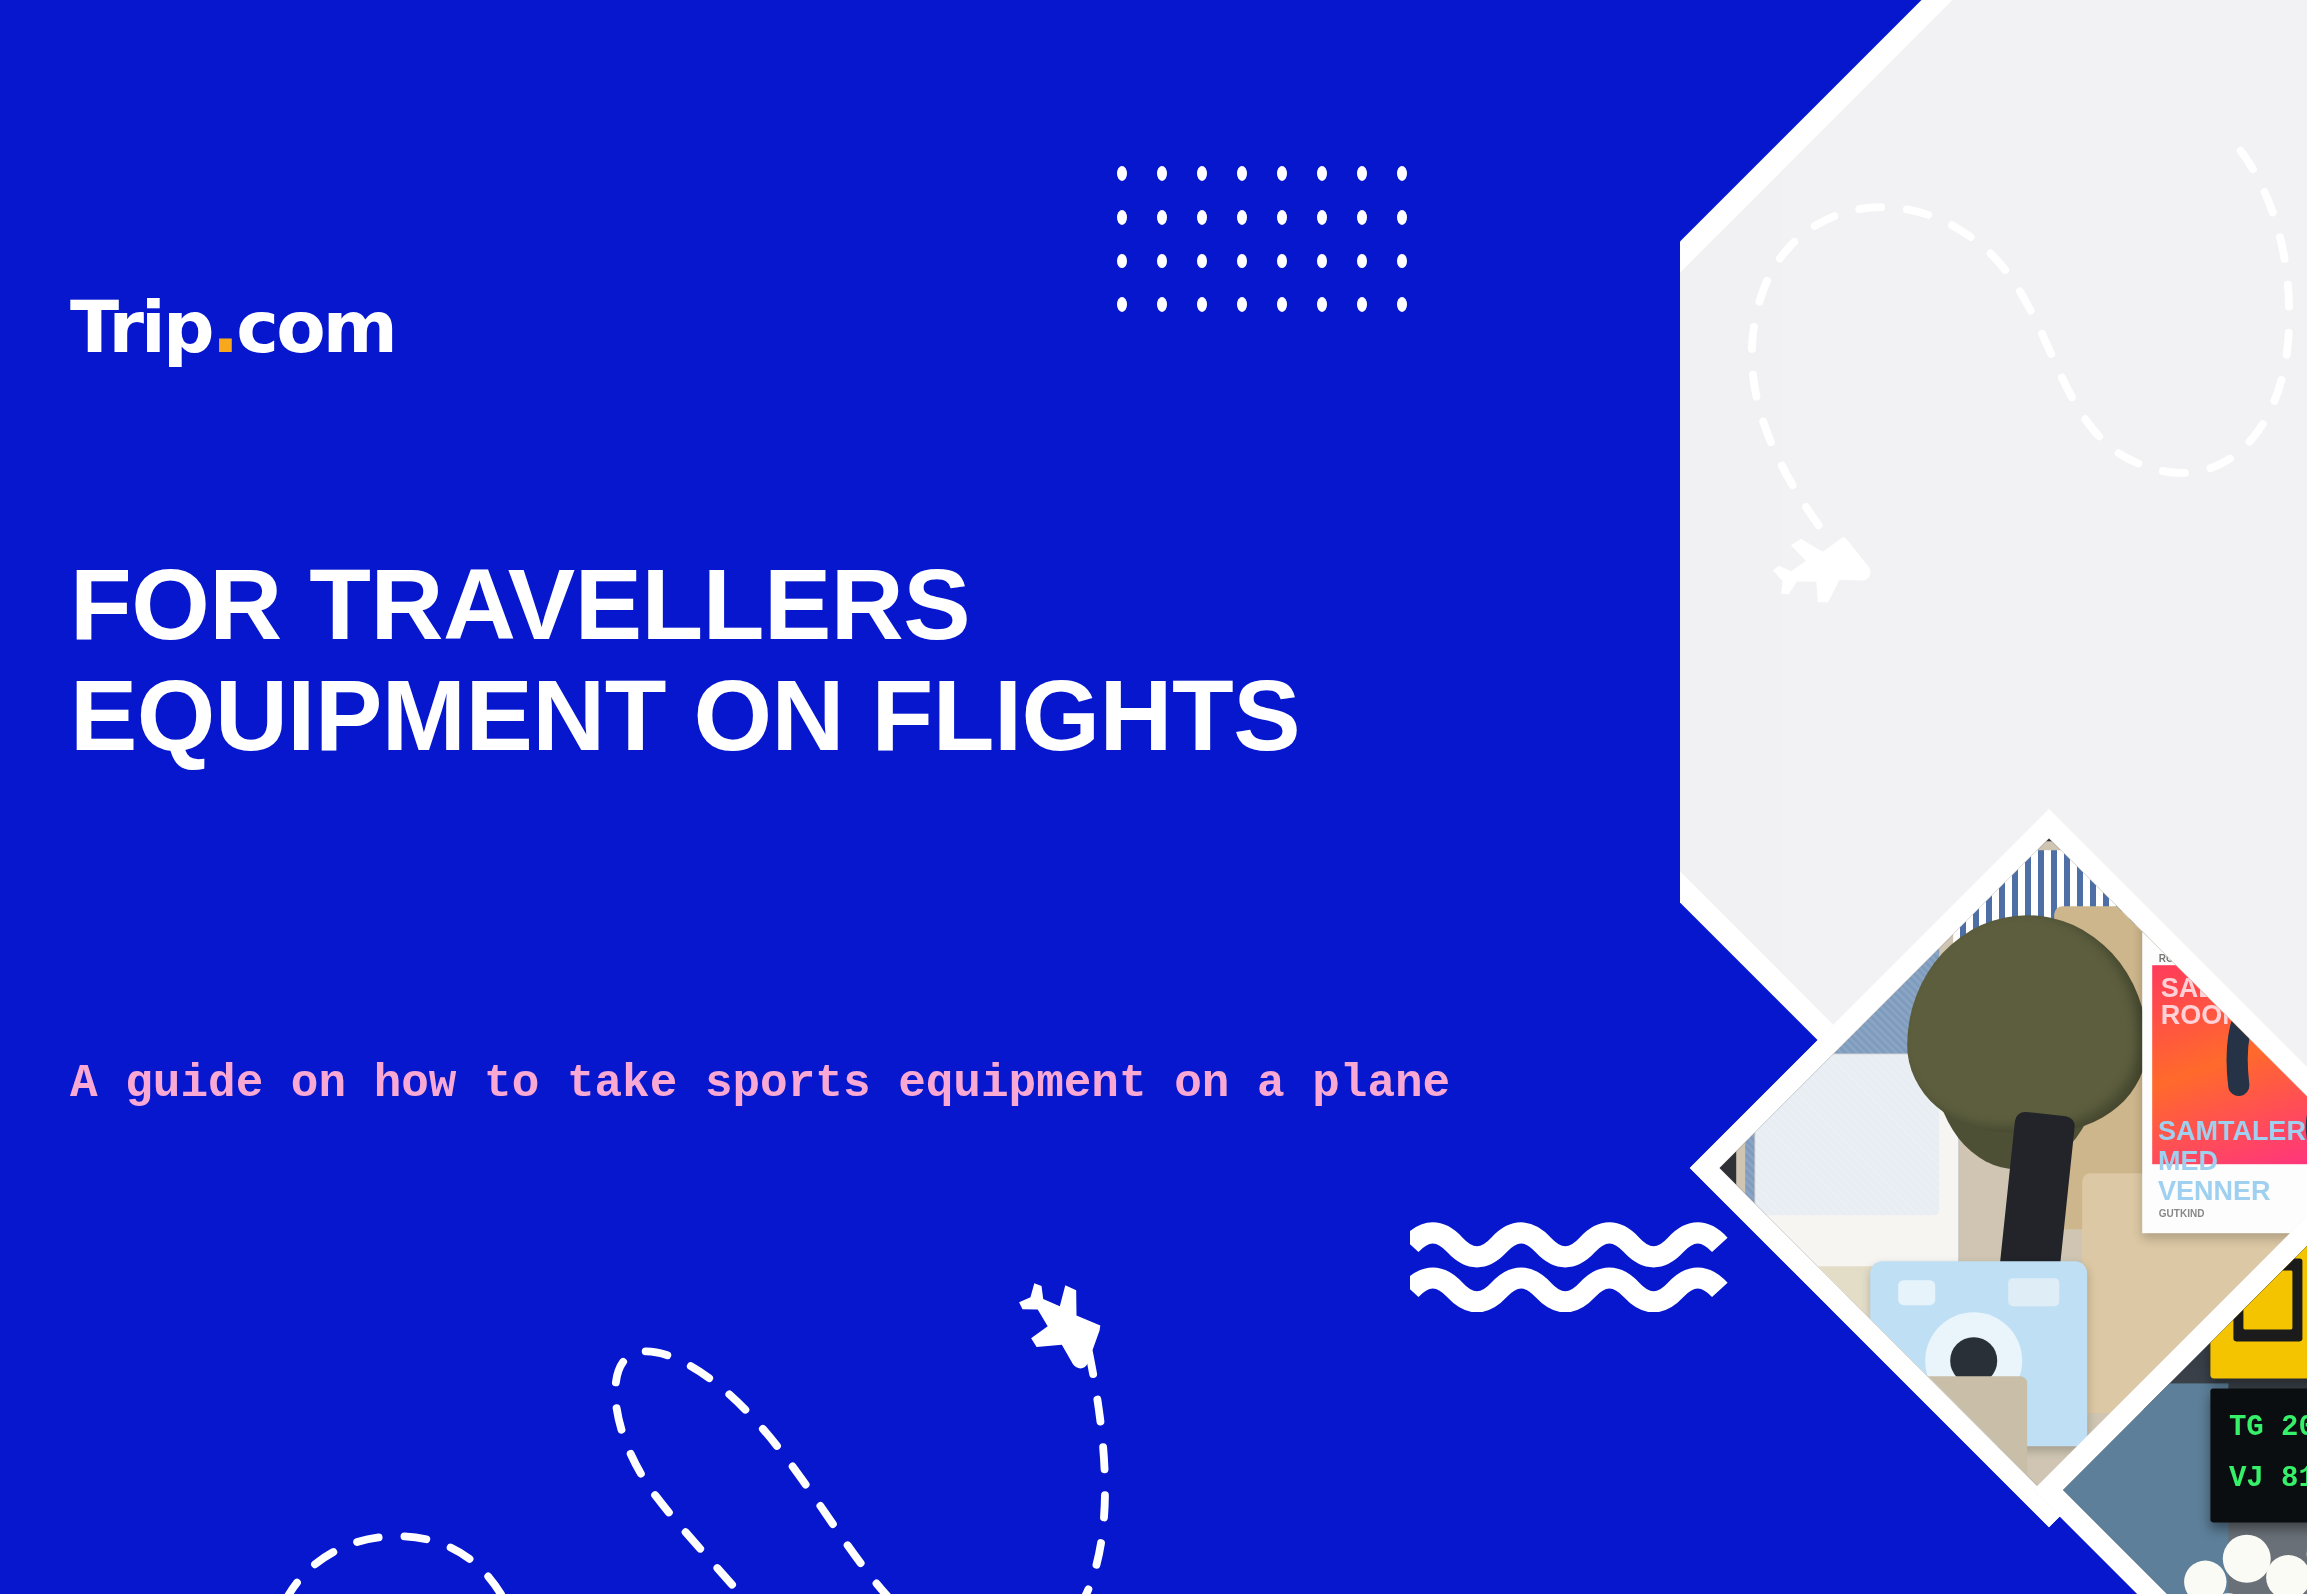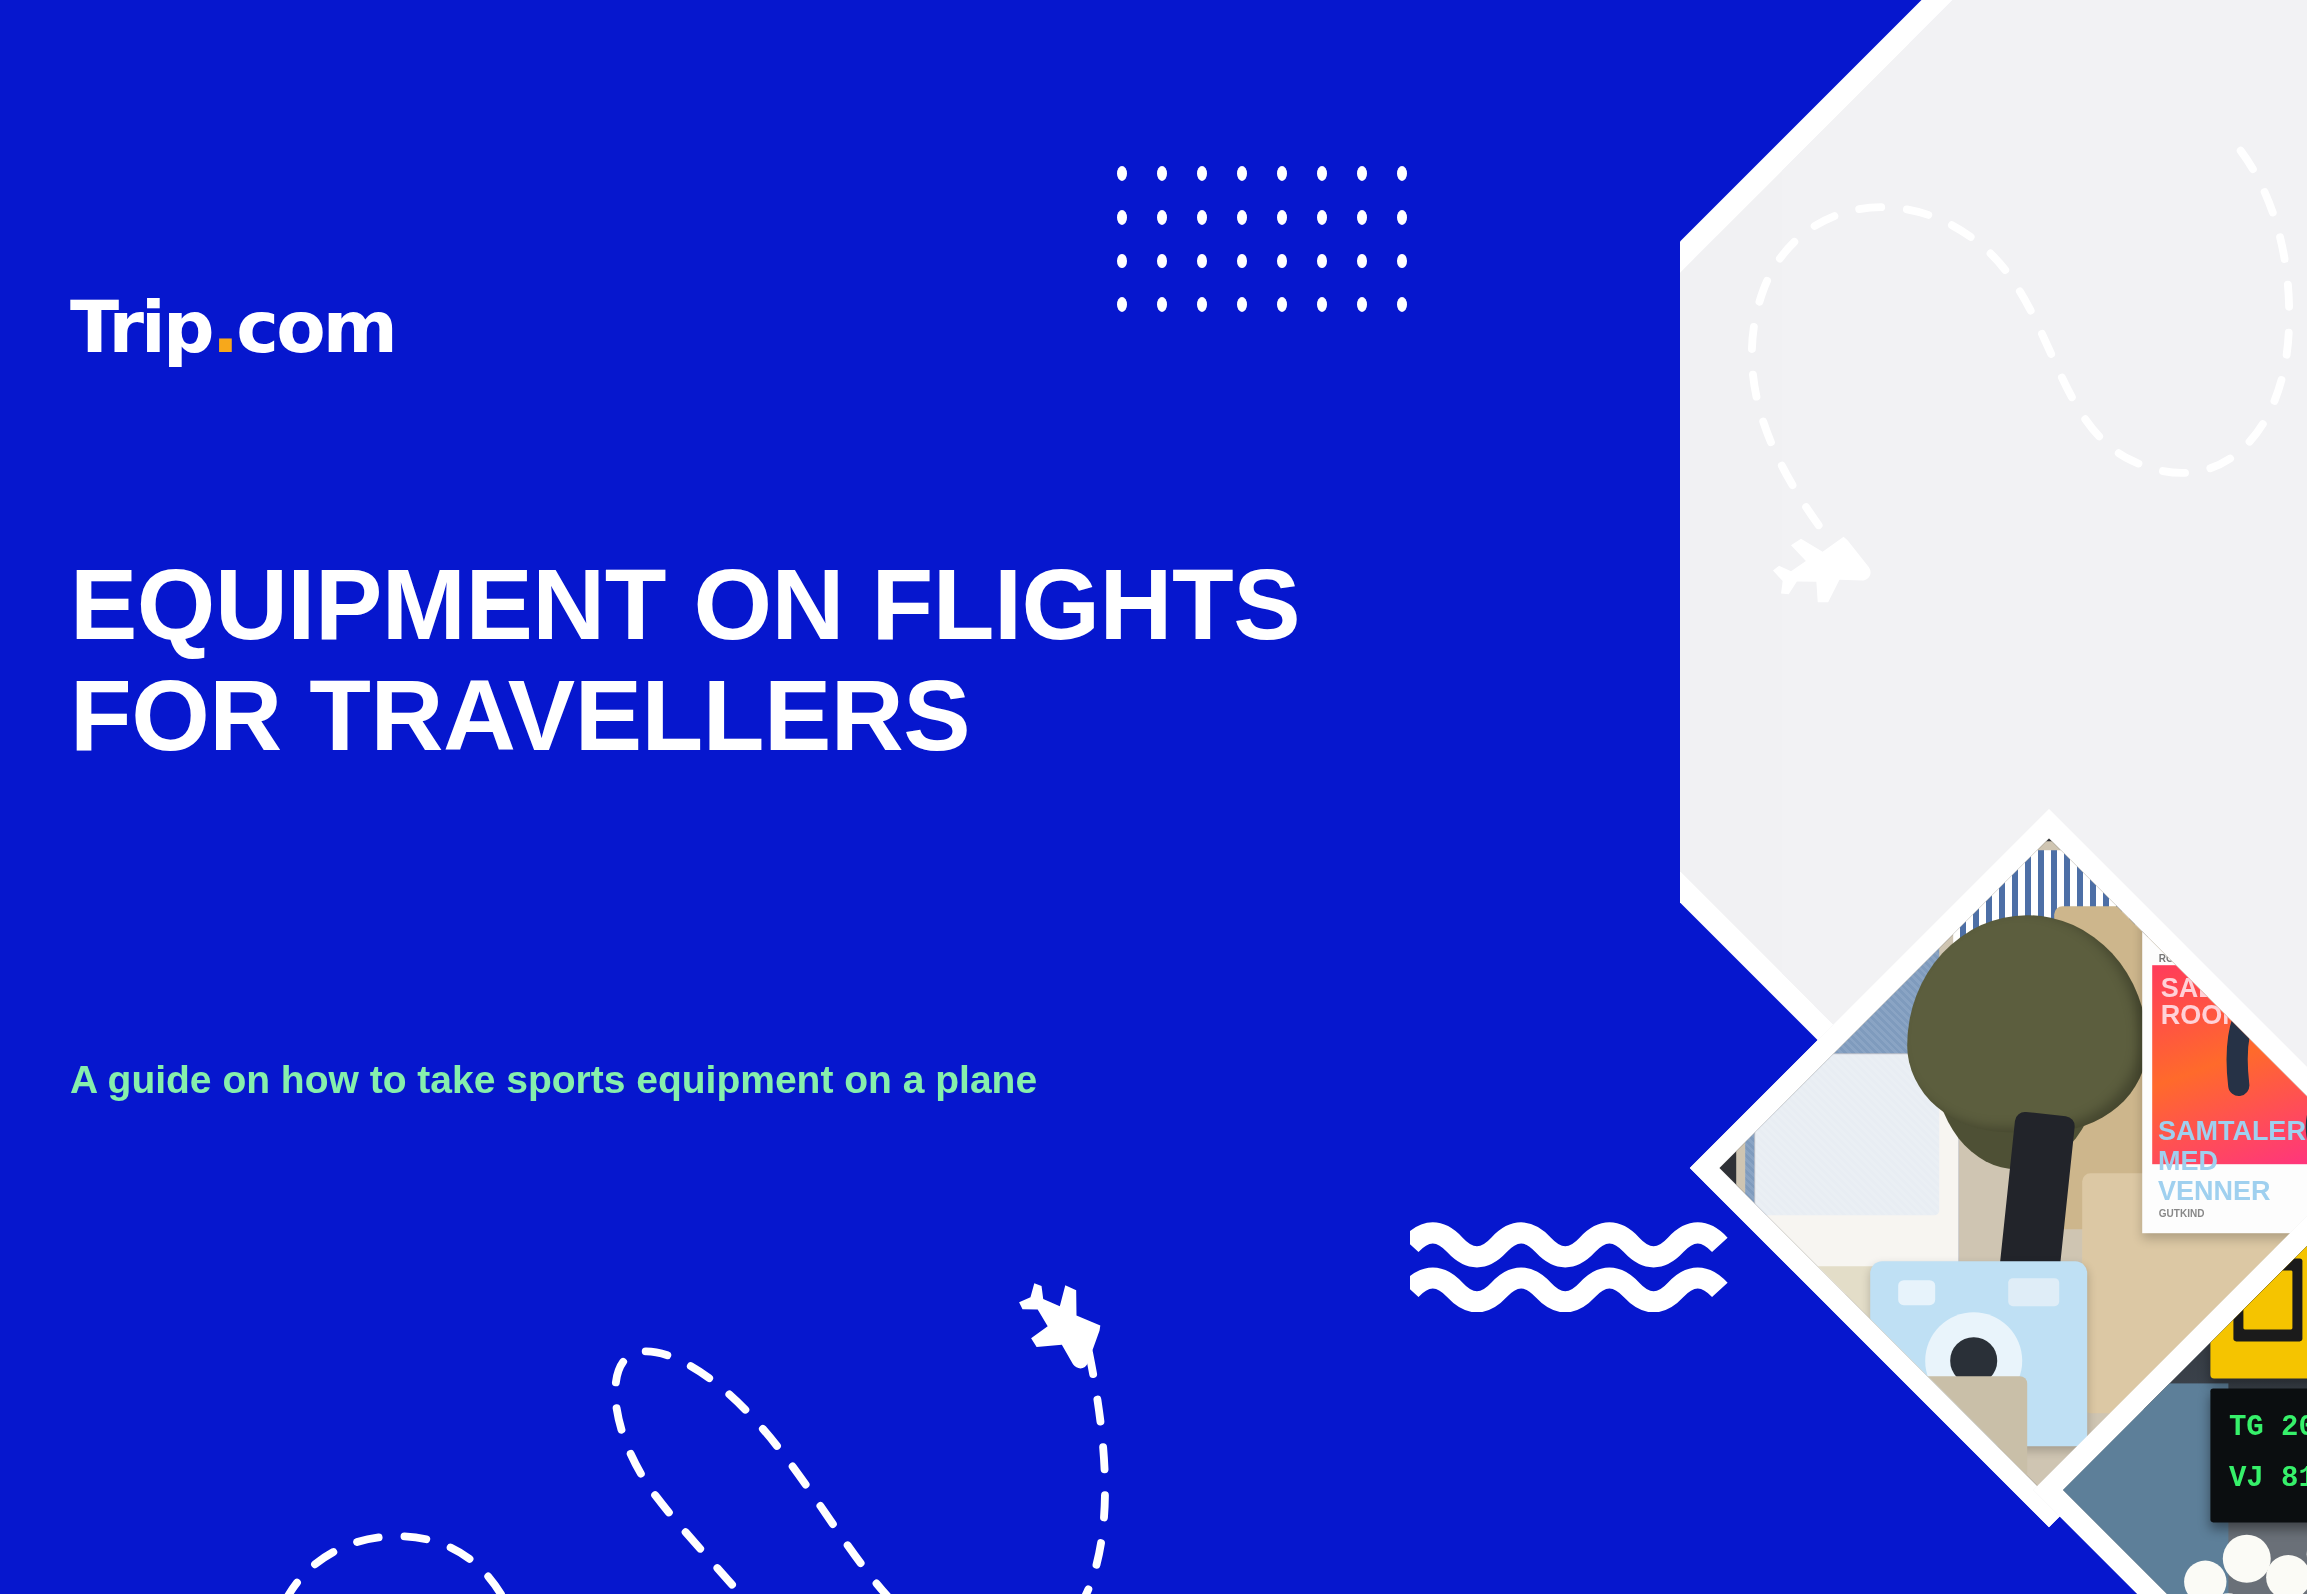"EQUIPMENT ON FLIGHTS" span.l { order: before "FOR TRAVELLERS" -> after "FOR TRAVELLERS" }
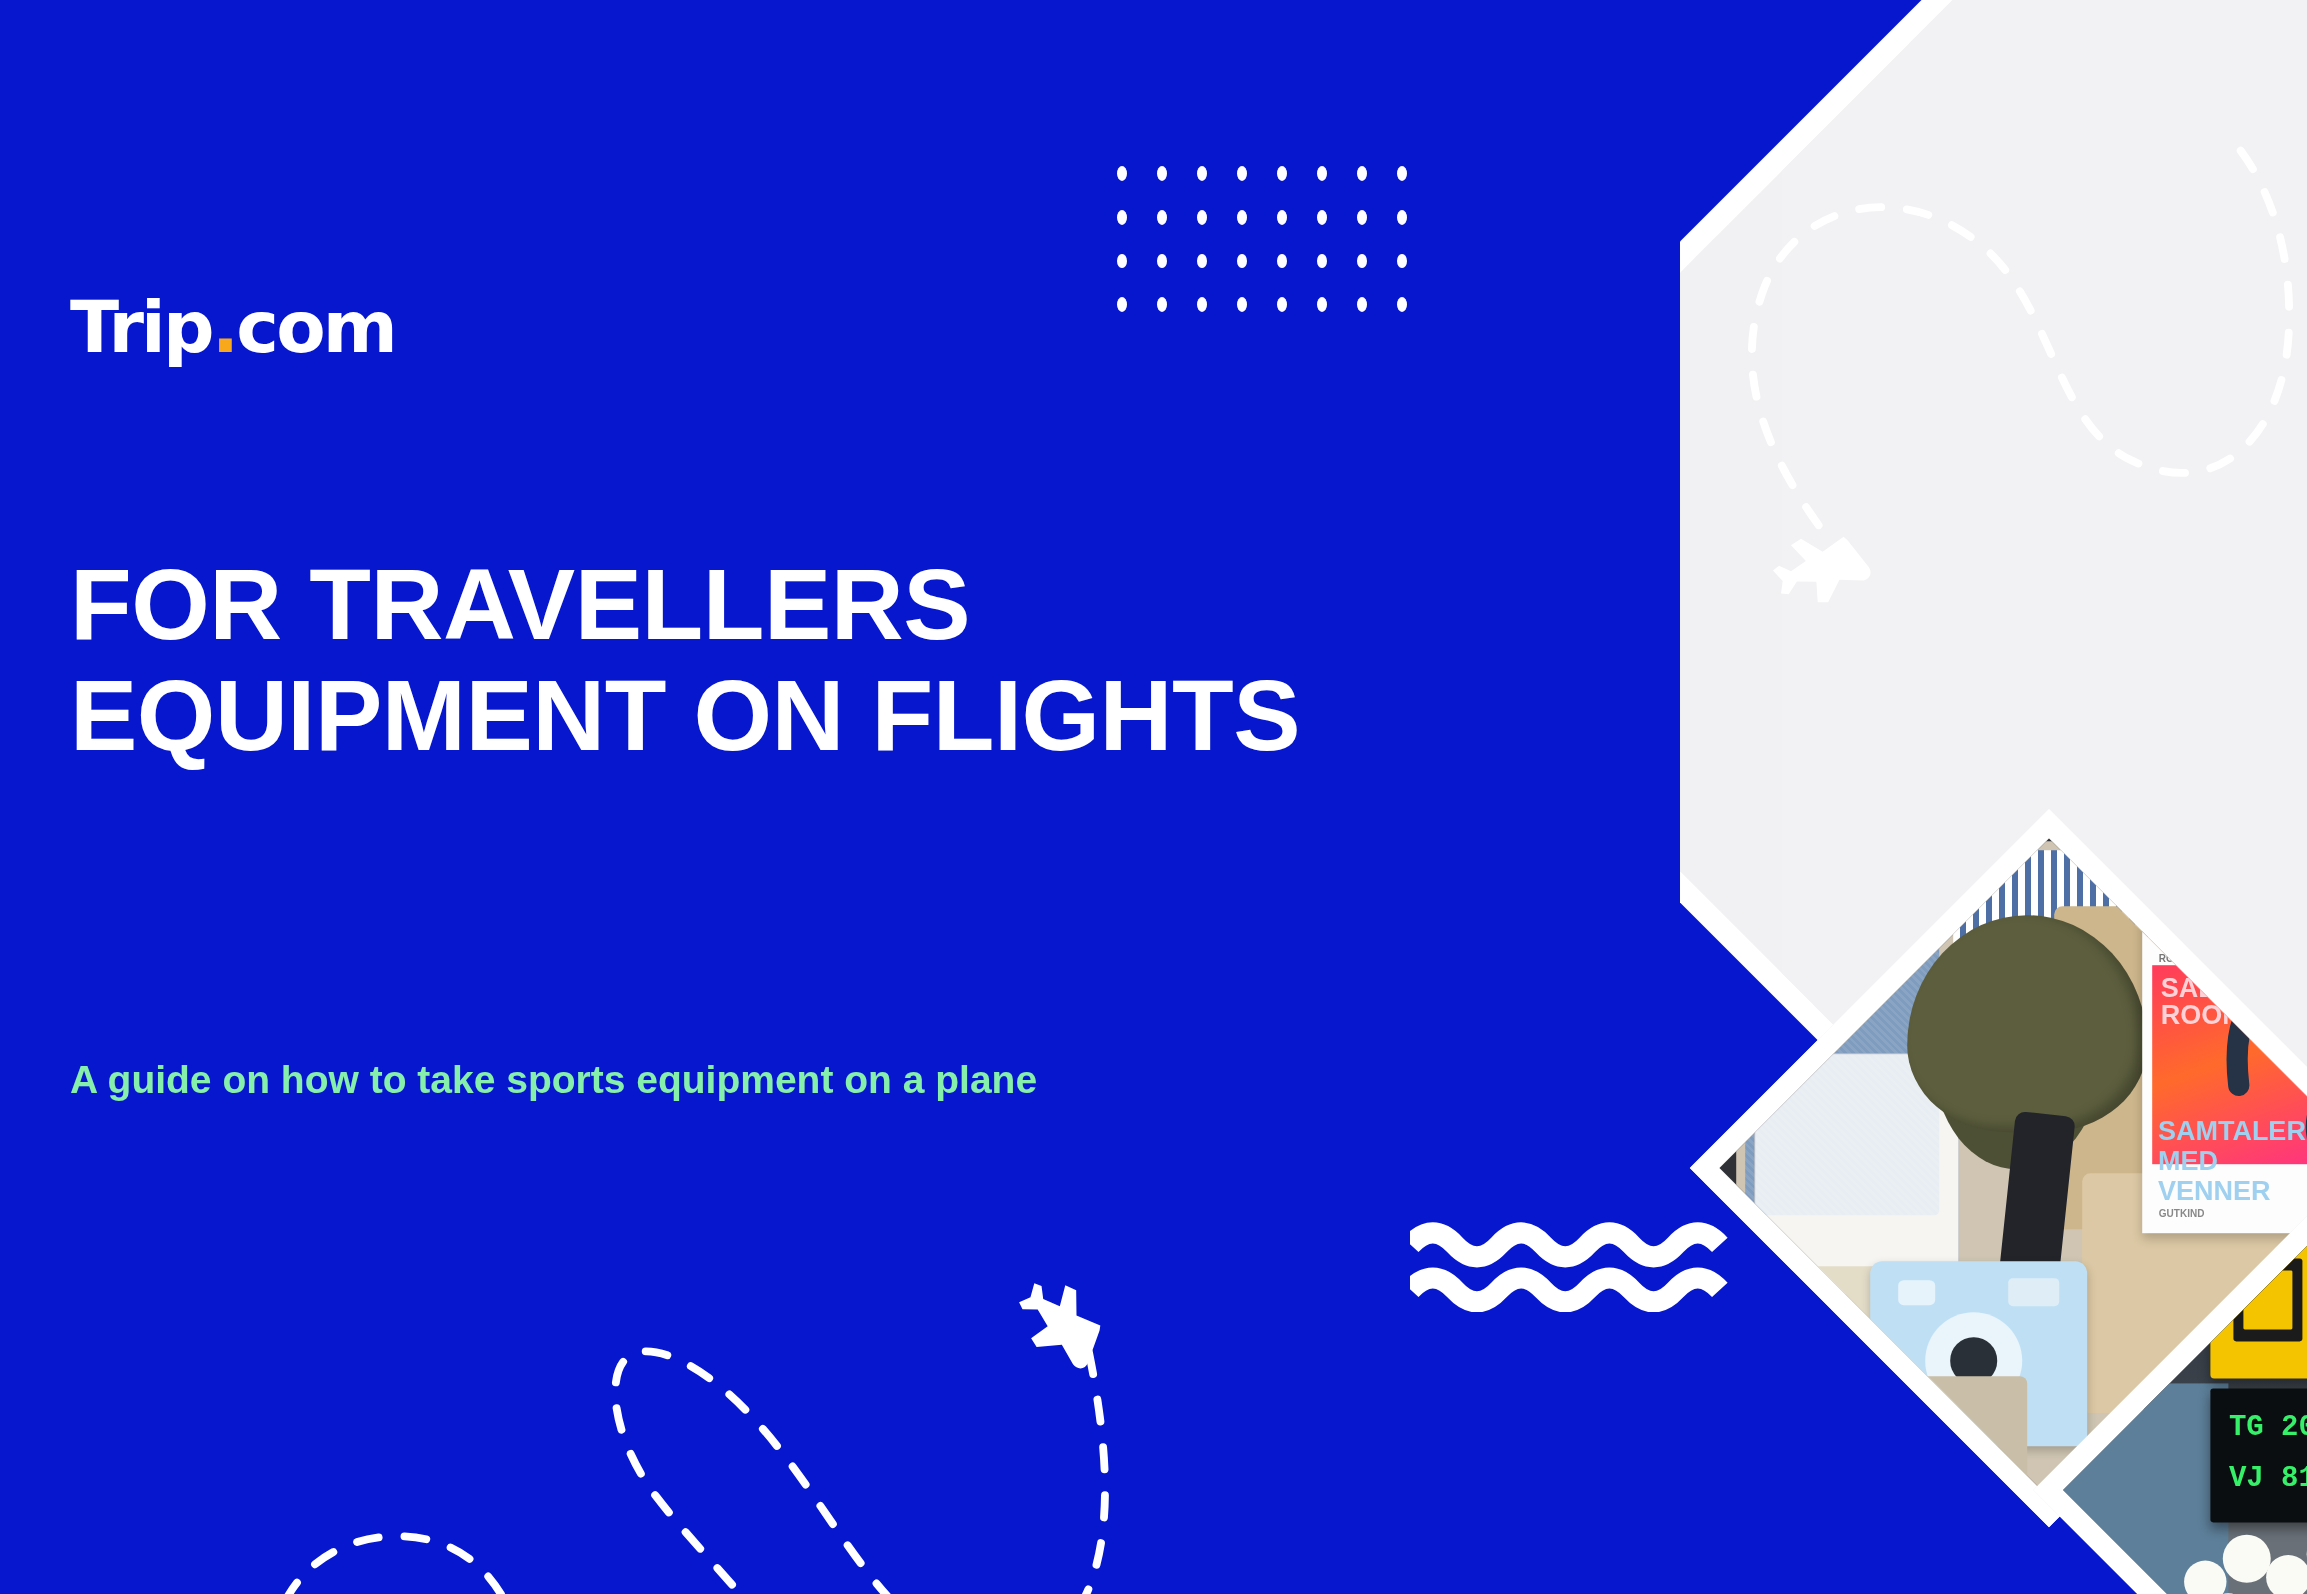"A guide on how to" .subtitle { color: #86efac -> #f9a8d4; font-family: Liberation Sans, sans-serif -> Liberation Mono, monospace; font-size: 39px -> 46px }
